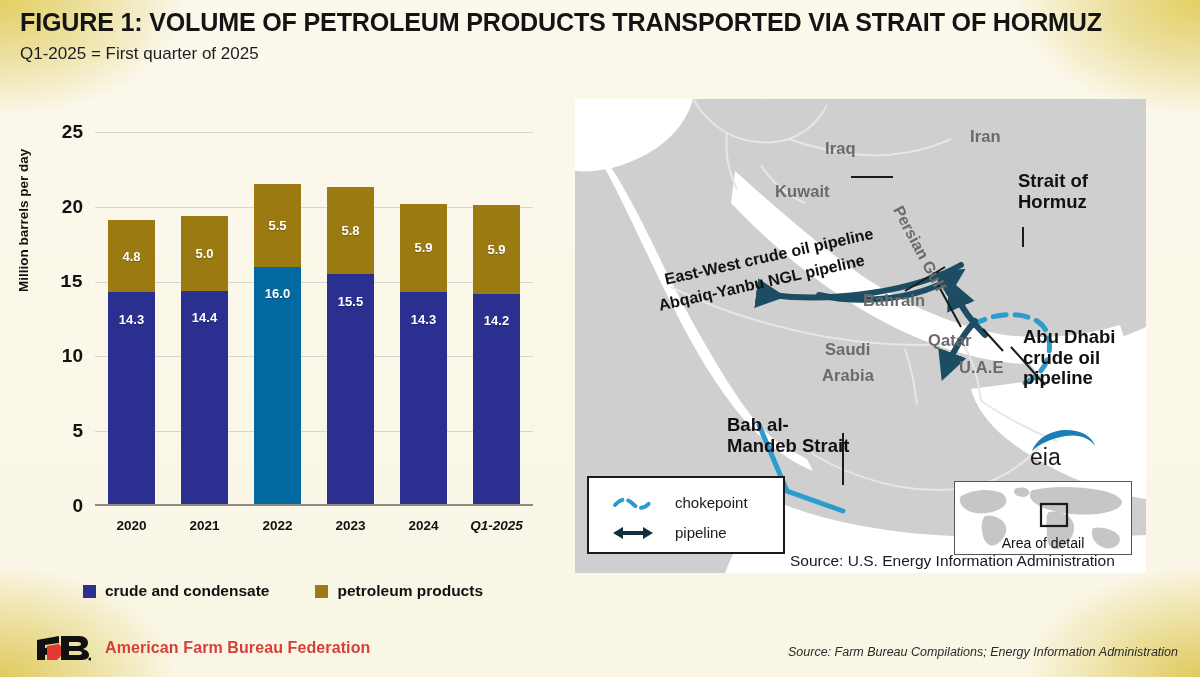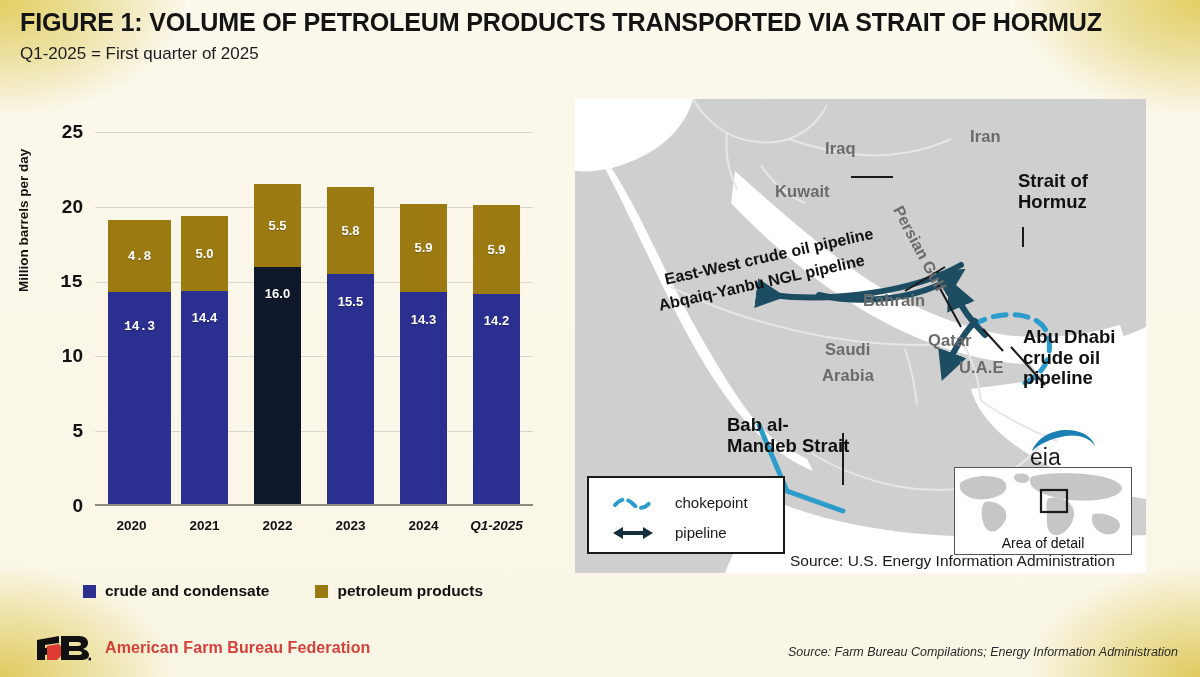"4.8" div.bar-col { font-family: Liberation Mono, monospace -> none; width: 63px -> 47px }
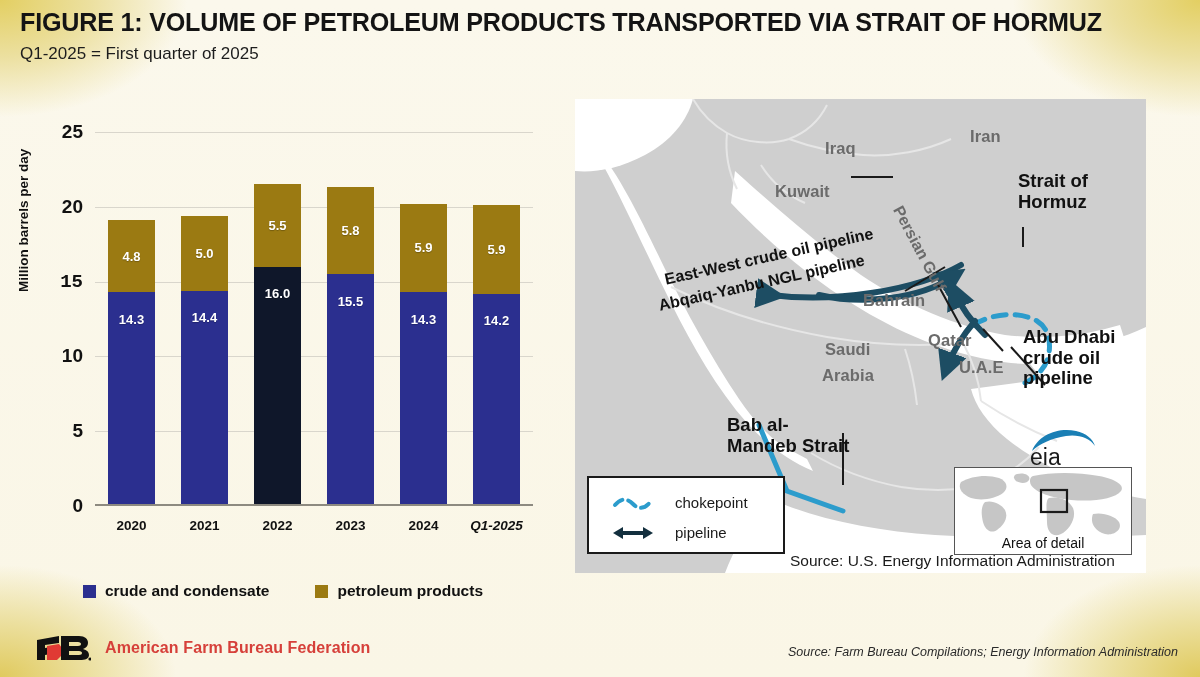"16.0" div.seg { background: #0f172a -> #0369a1 }
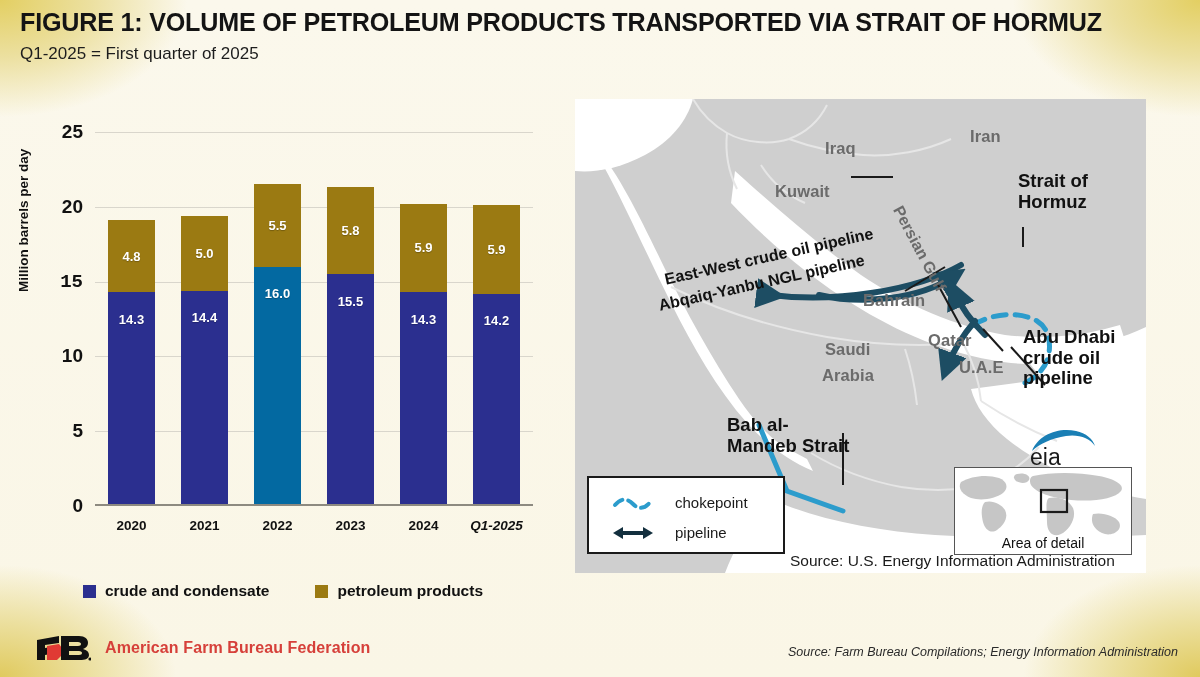"Area of detail" #inset { height: 88px -> 74px }
